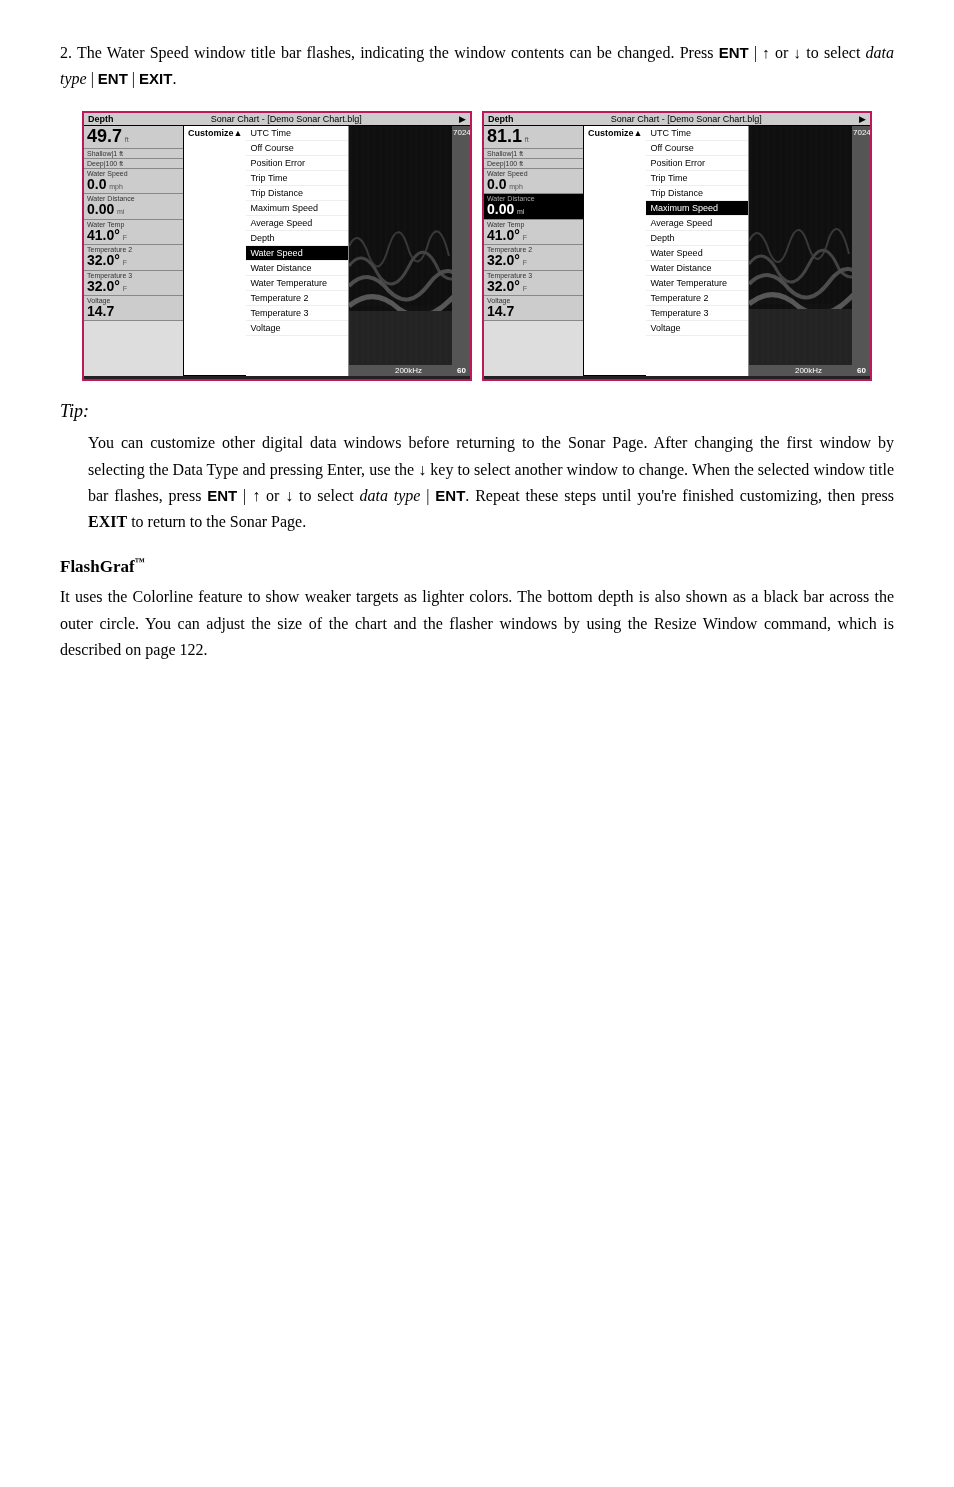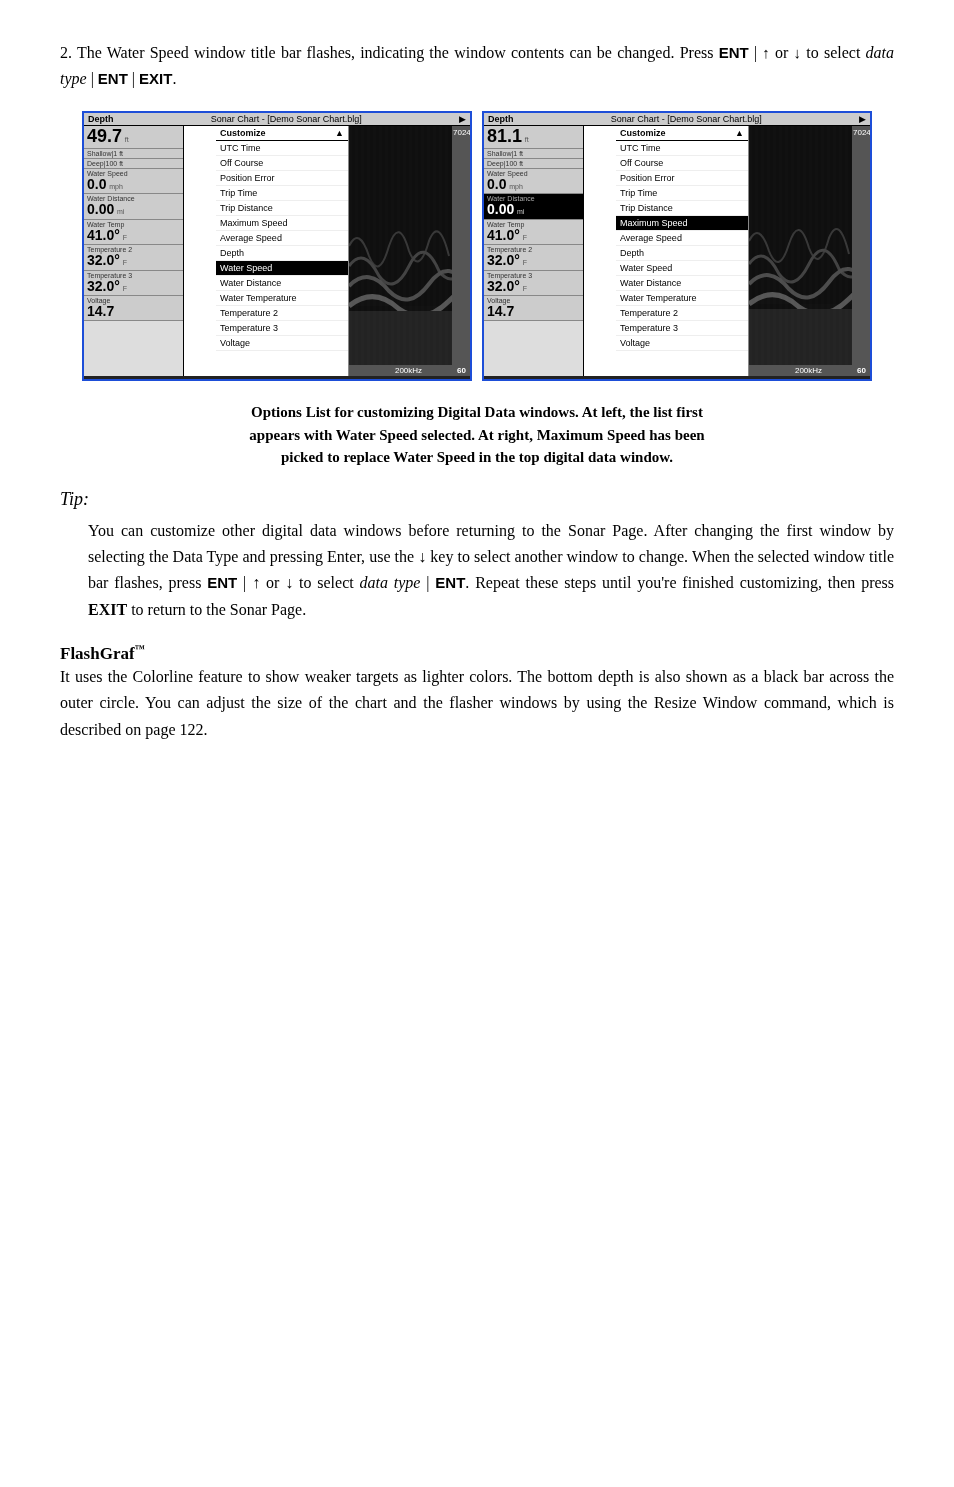"Depth" .sonar-screen { border: 2px solid #1d4ed8 -> 2px solid #be185d }
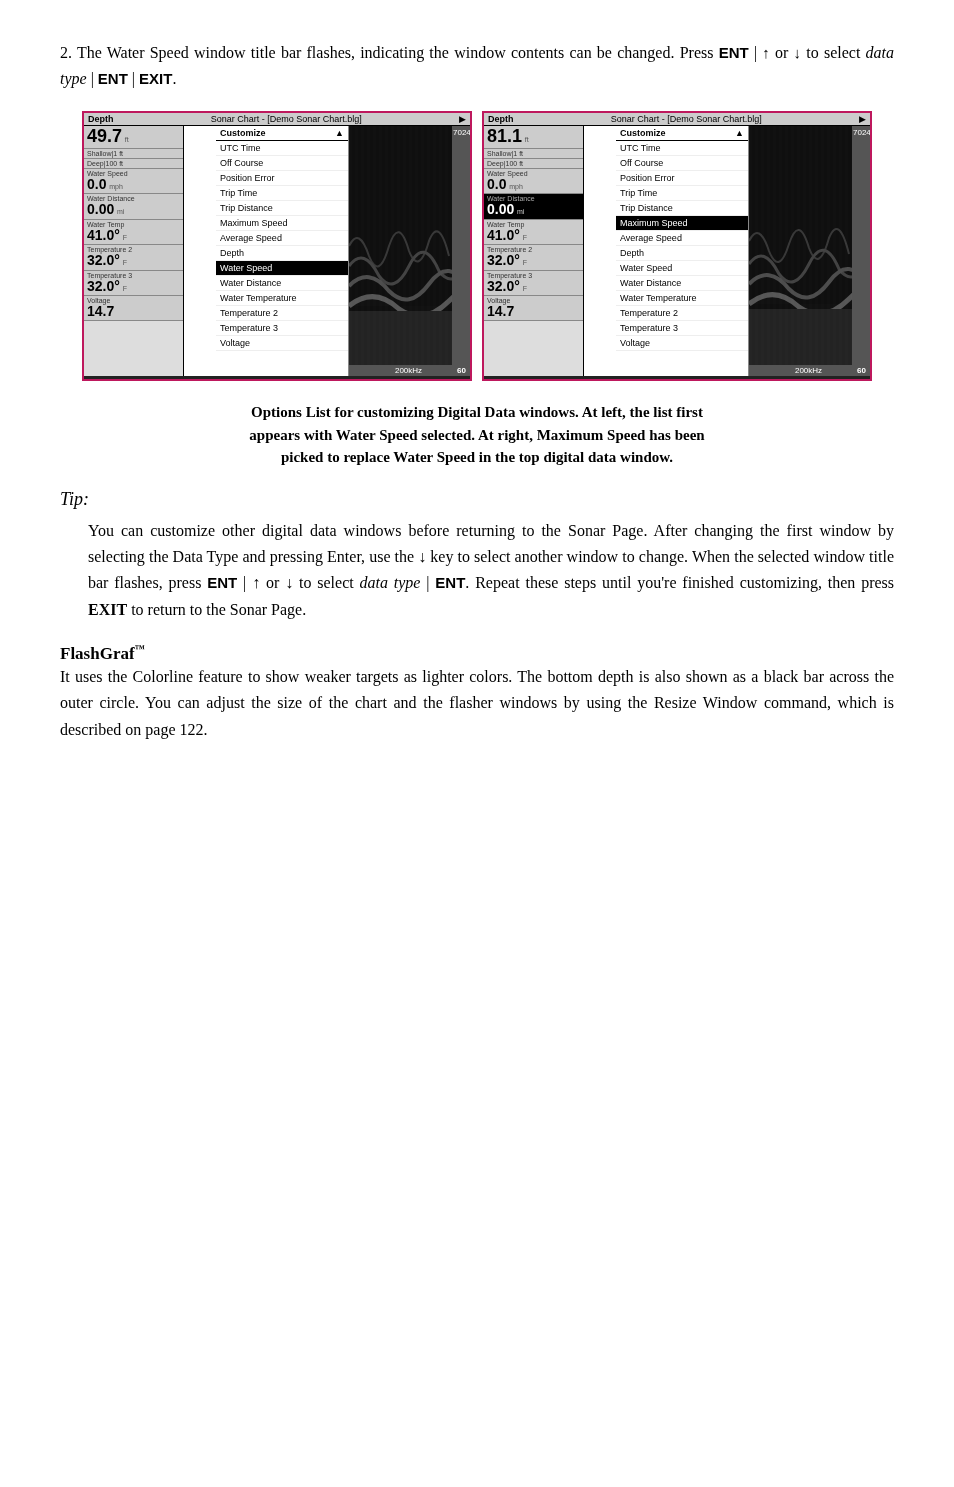"Customize" .middle-panel { flex-direction: column -> row; padding-left: 32px -> none }
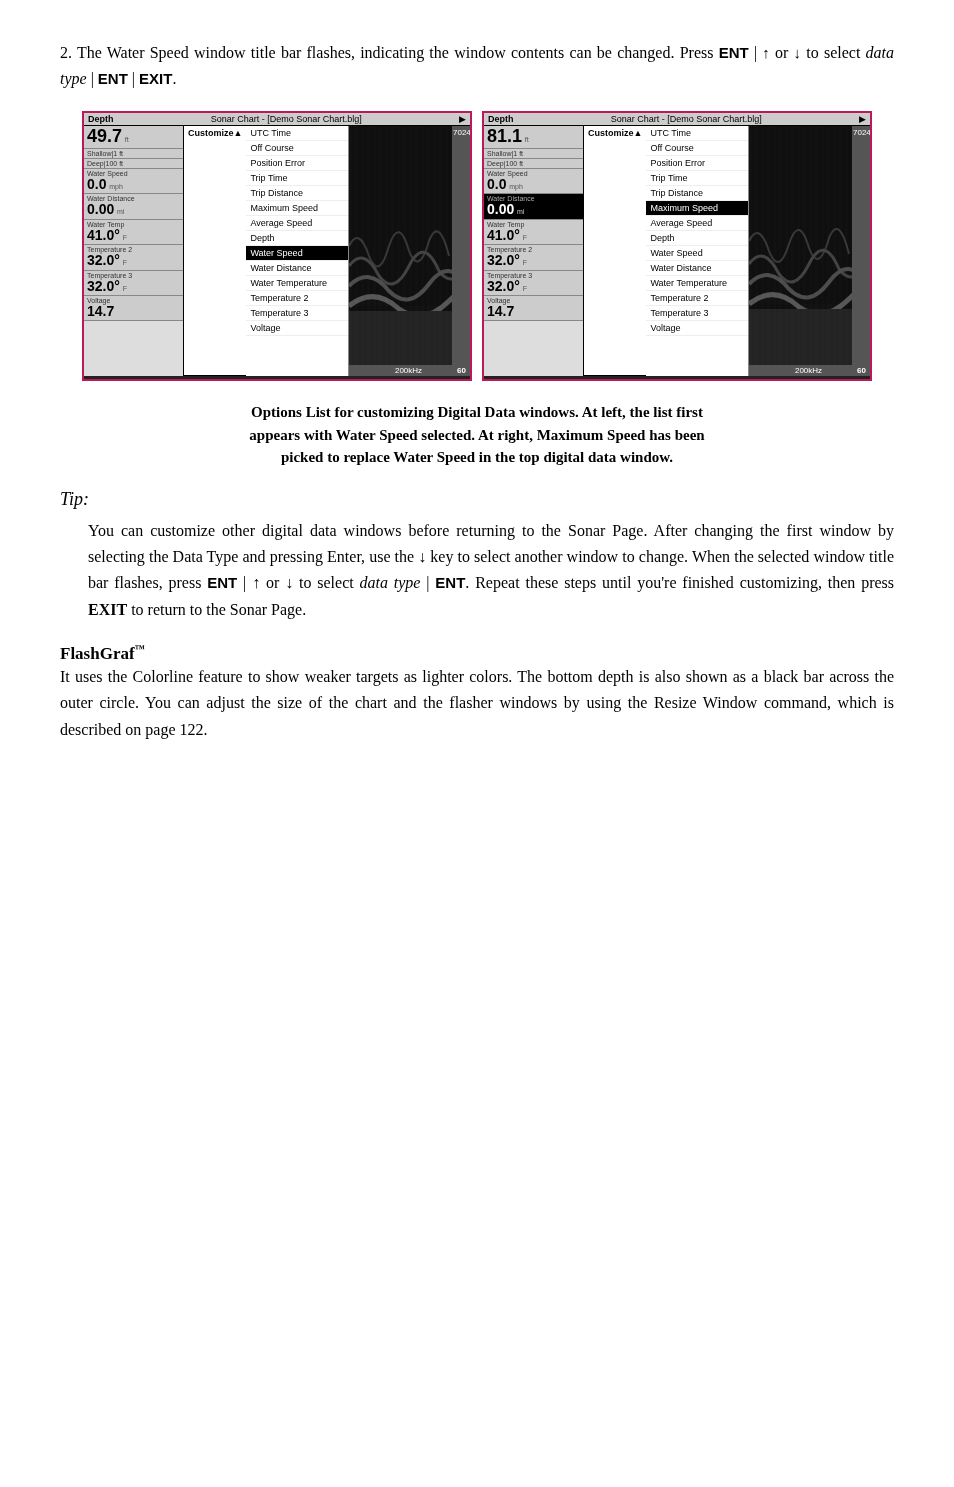"Options List for customizing Digital" div.caption-text { html: <div> <div>Options List for customizing Digital Data windows. At left, the list first</div> <div>appears with Water Speed selected. At right, Maximum Speed has been</div> <div>picked to replace Water Speed in the top digital data window.</div> </div> -> none }
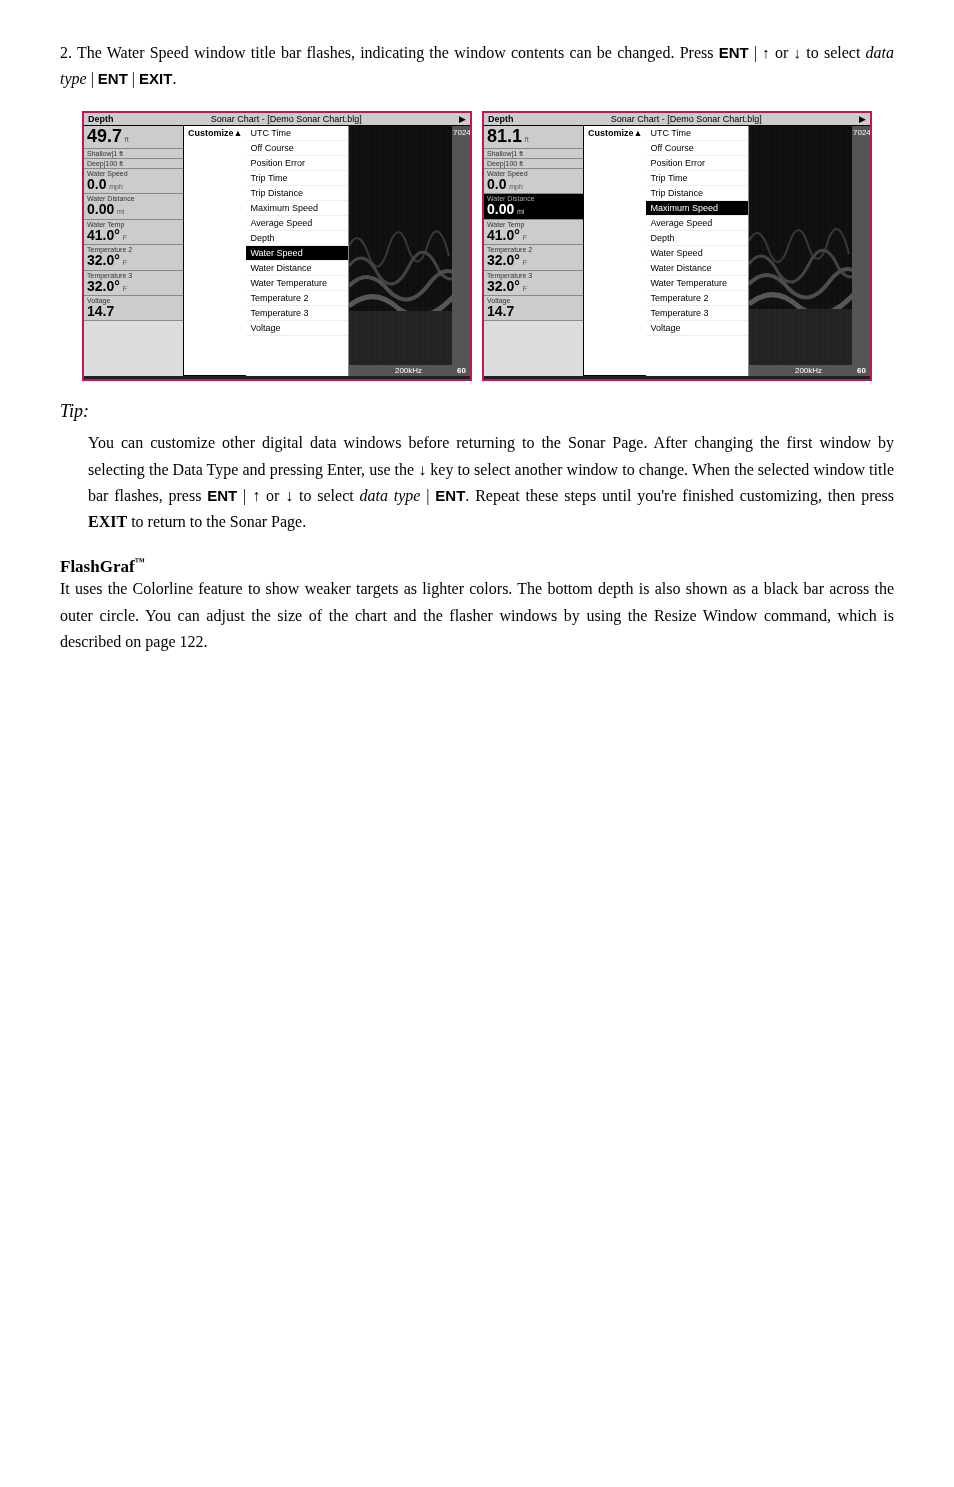"FlashGraf™" .flashgraf-heading { margin-bottom: none -> 8px }
